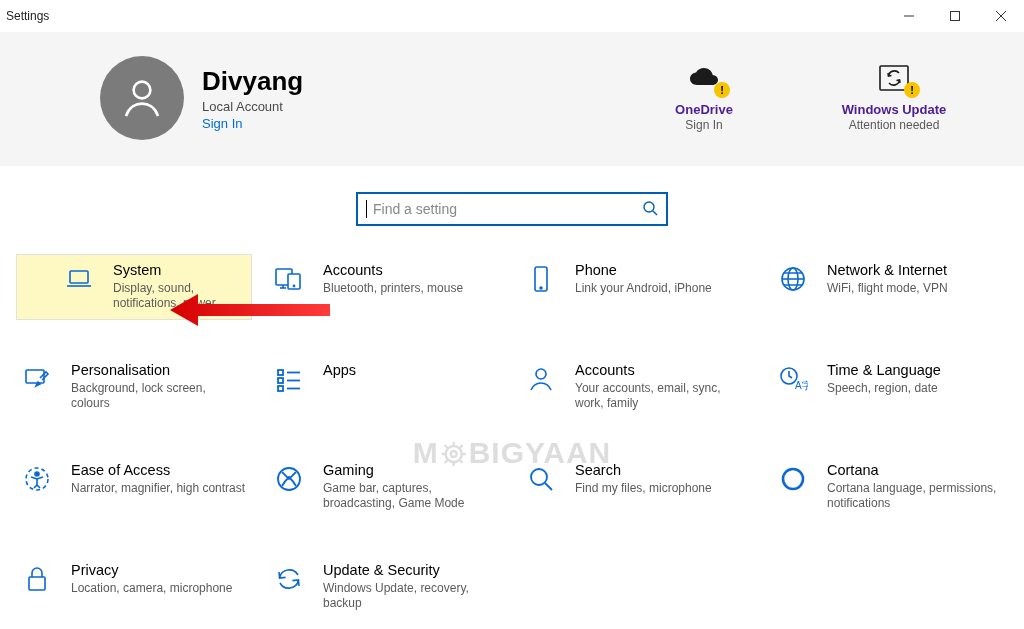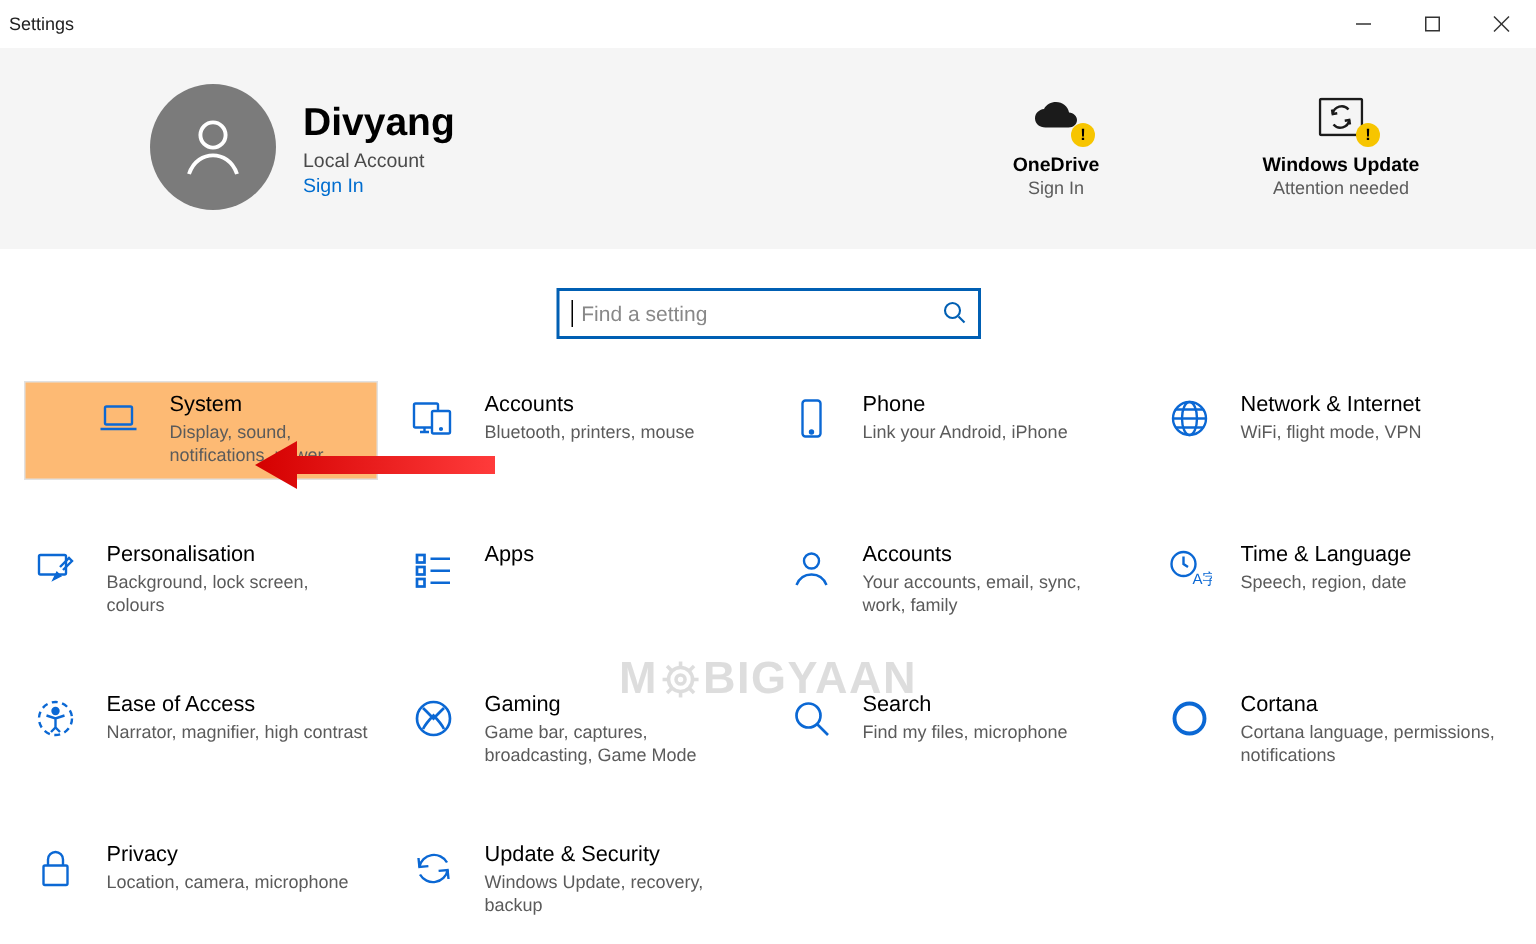"OneDrive" .header-tile .label { color: #000000 -> #4c1d95 }
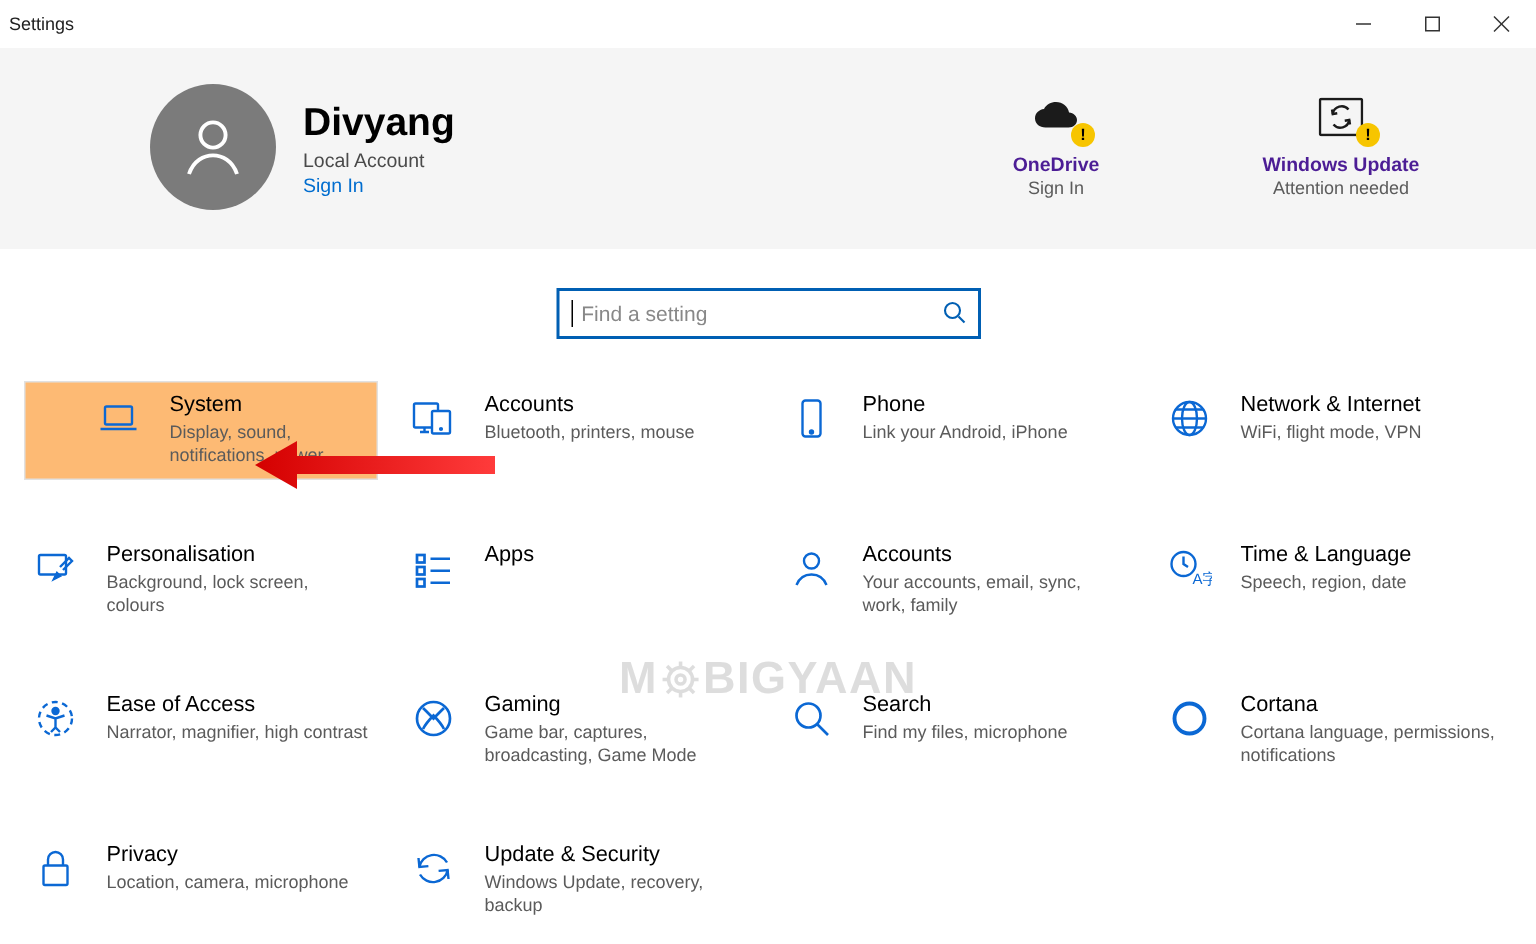"Find a setting" .search-box { width: 283px -> 312px }
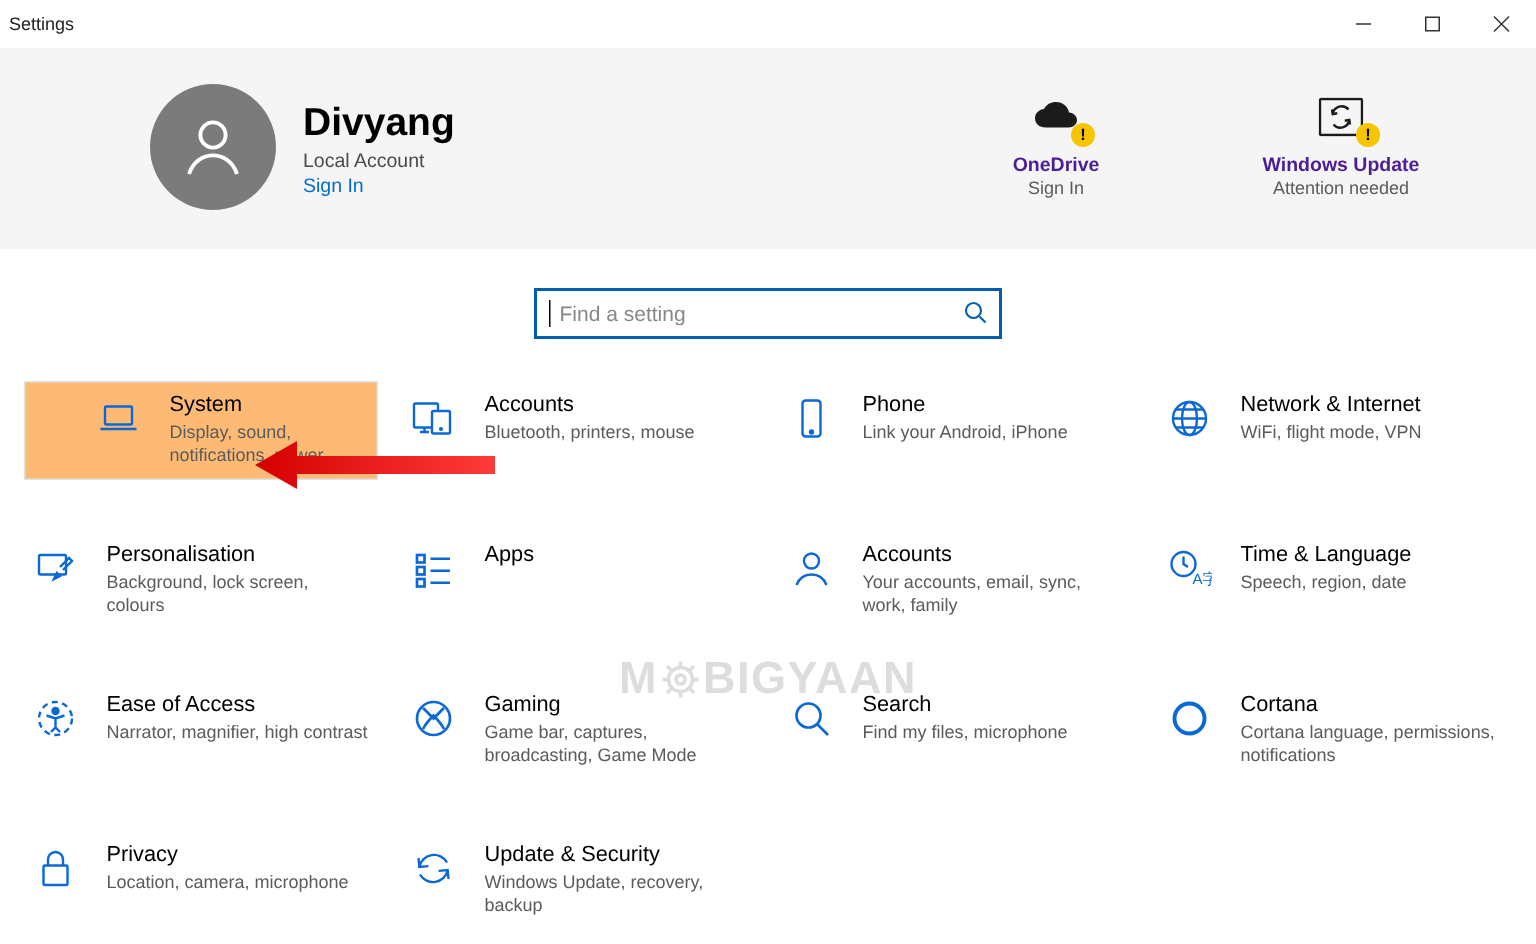"System" .tile.highlighted { background: #fdba74 -> #fef9c3 }
